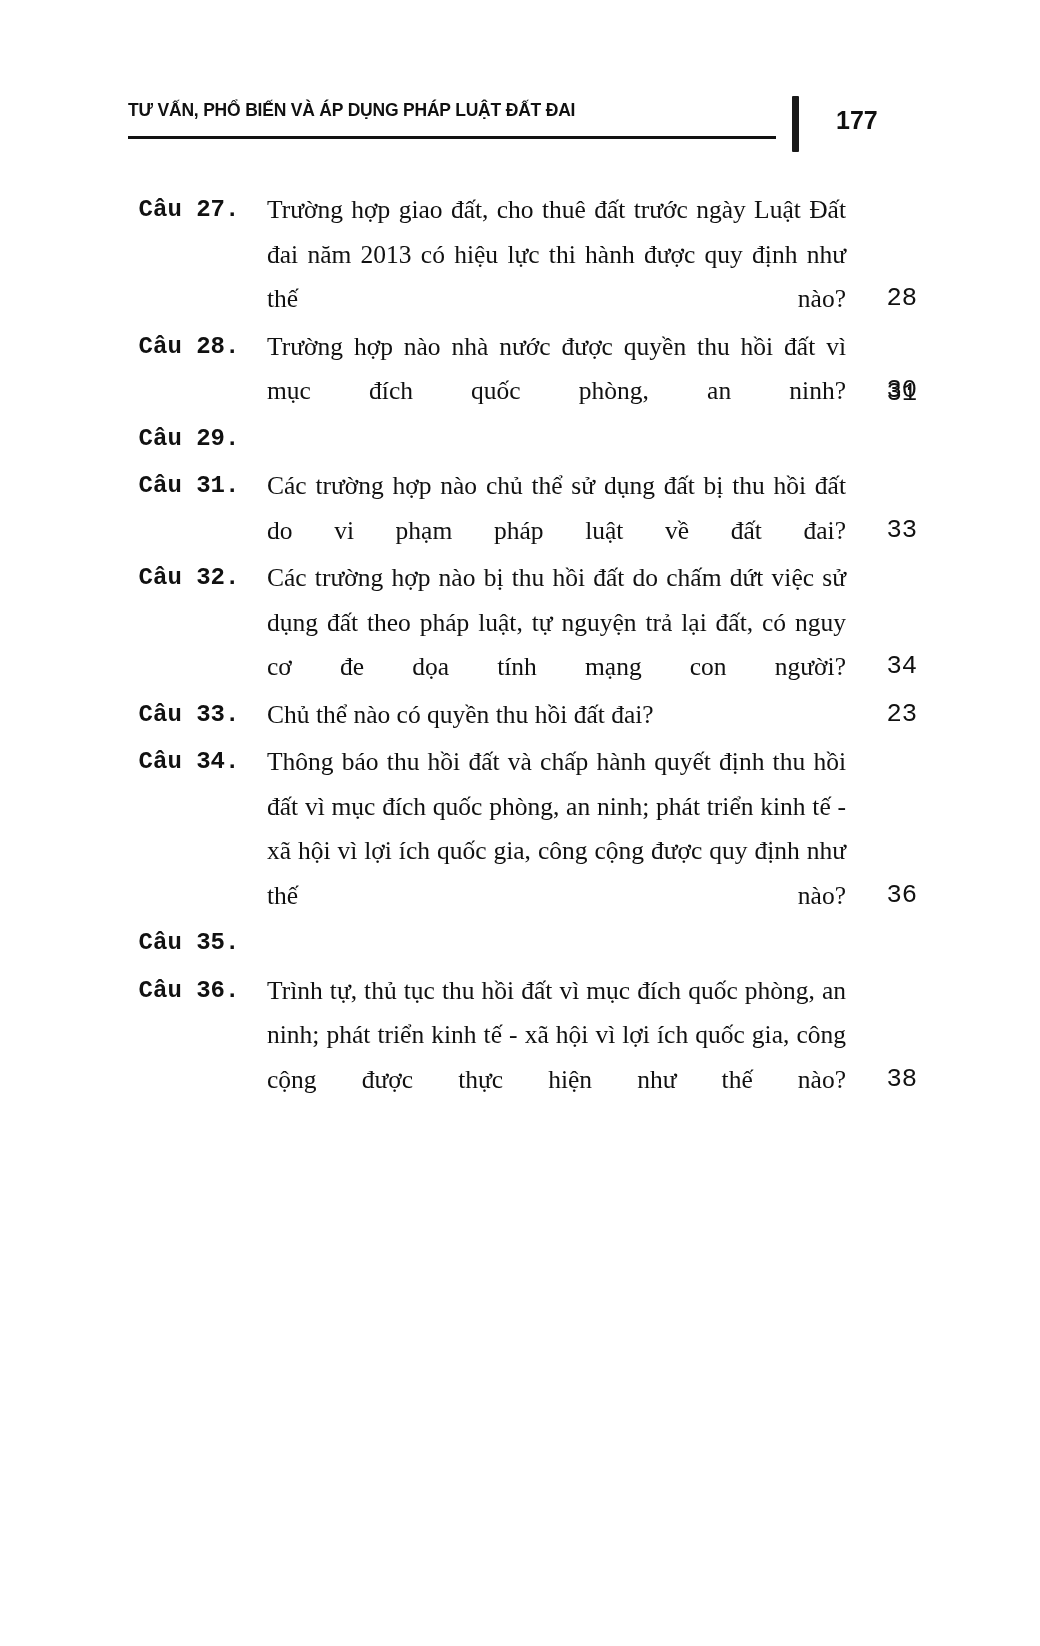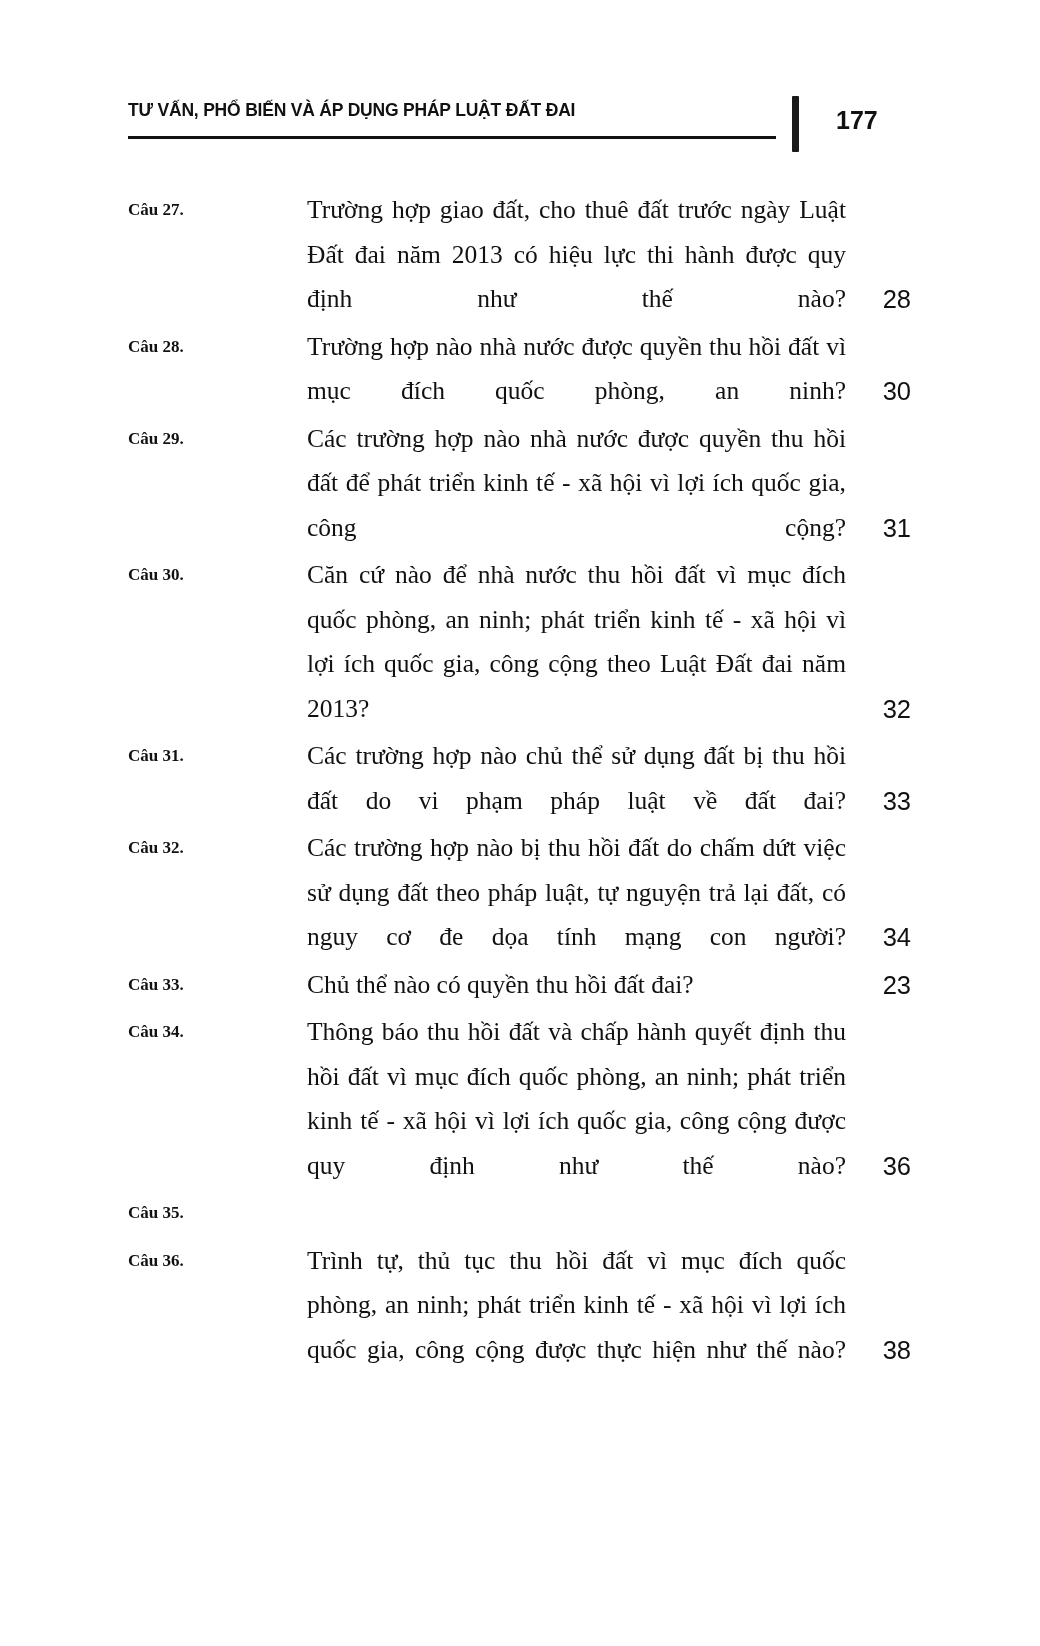"Câu 27." .entry-label { font-family: Liberation Serif, serif -> Liberation Mono, monospace; font-size: 17px -> 24px; text-align: left -> center }
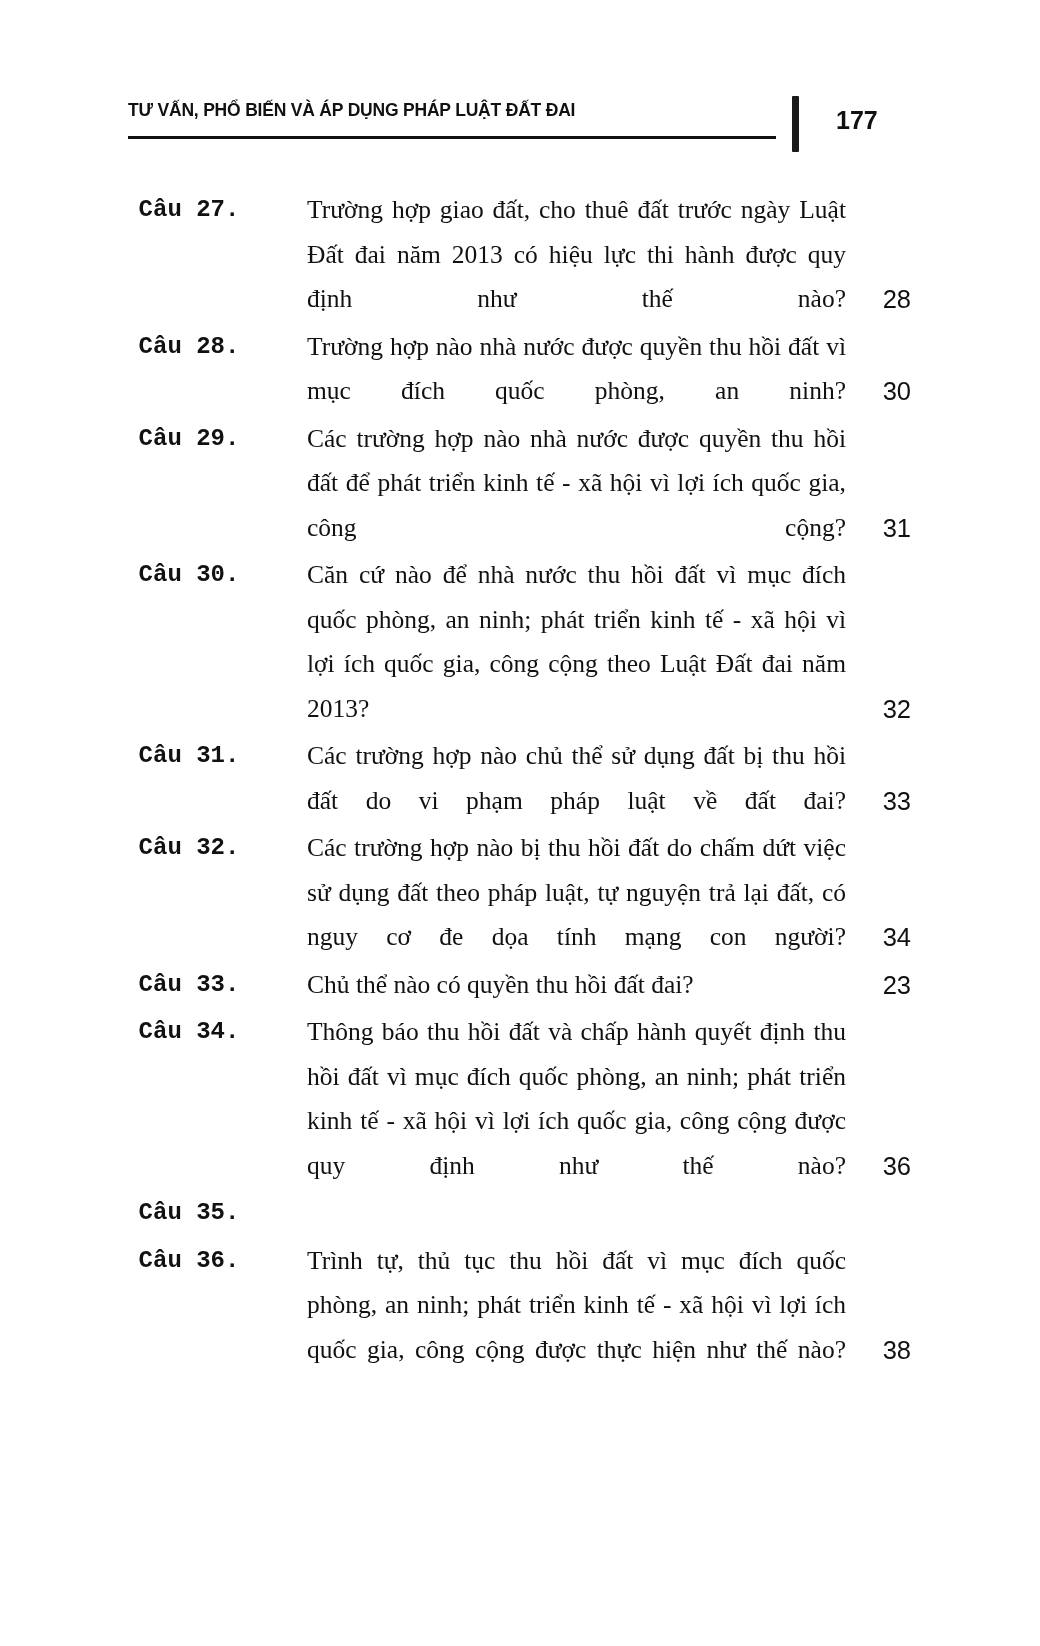"Trường hợp giao đất, cho" .entry-text { margin-left: 40px -> none }
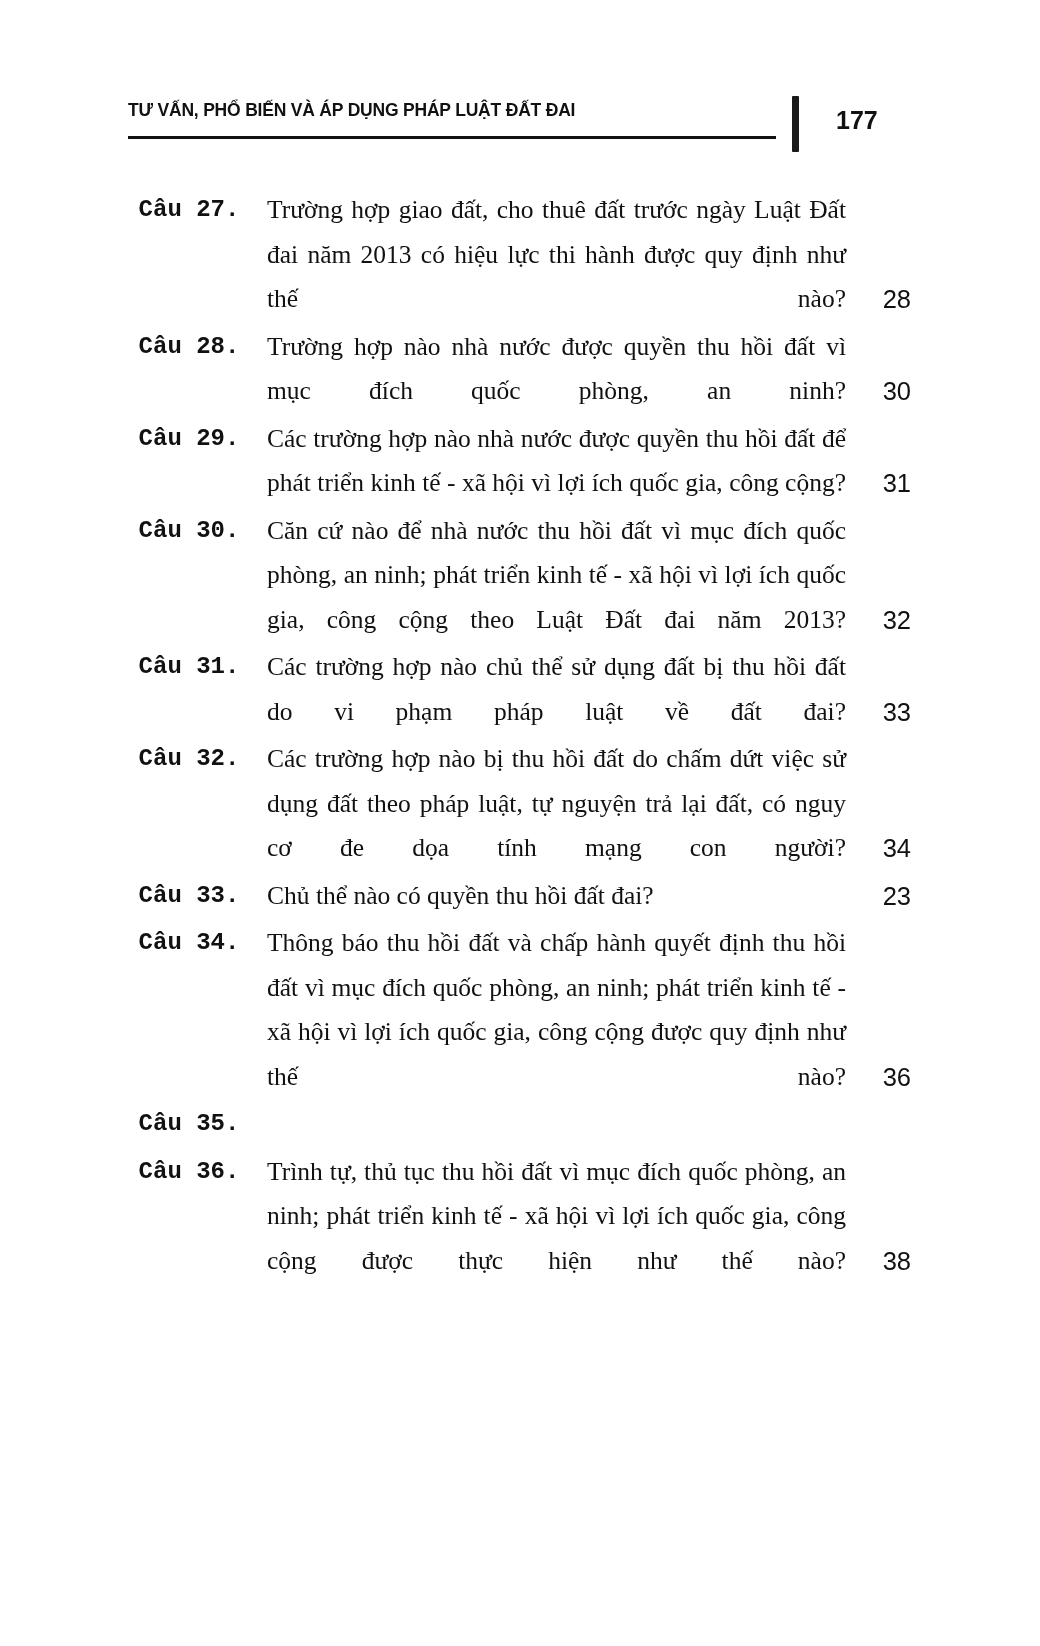"28" .entry-page { font-family: Liberation Sans, sans-serif -> Liberation Mono, monospace; right: 7px -> 1px }
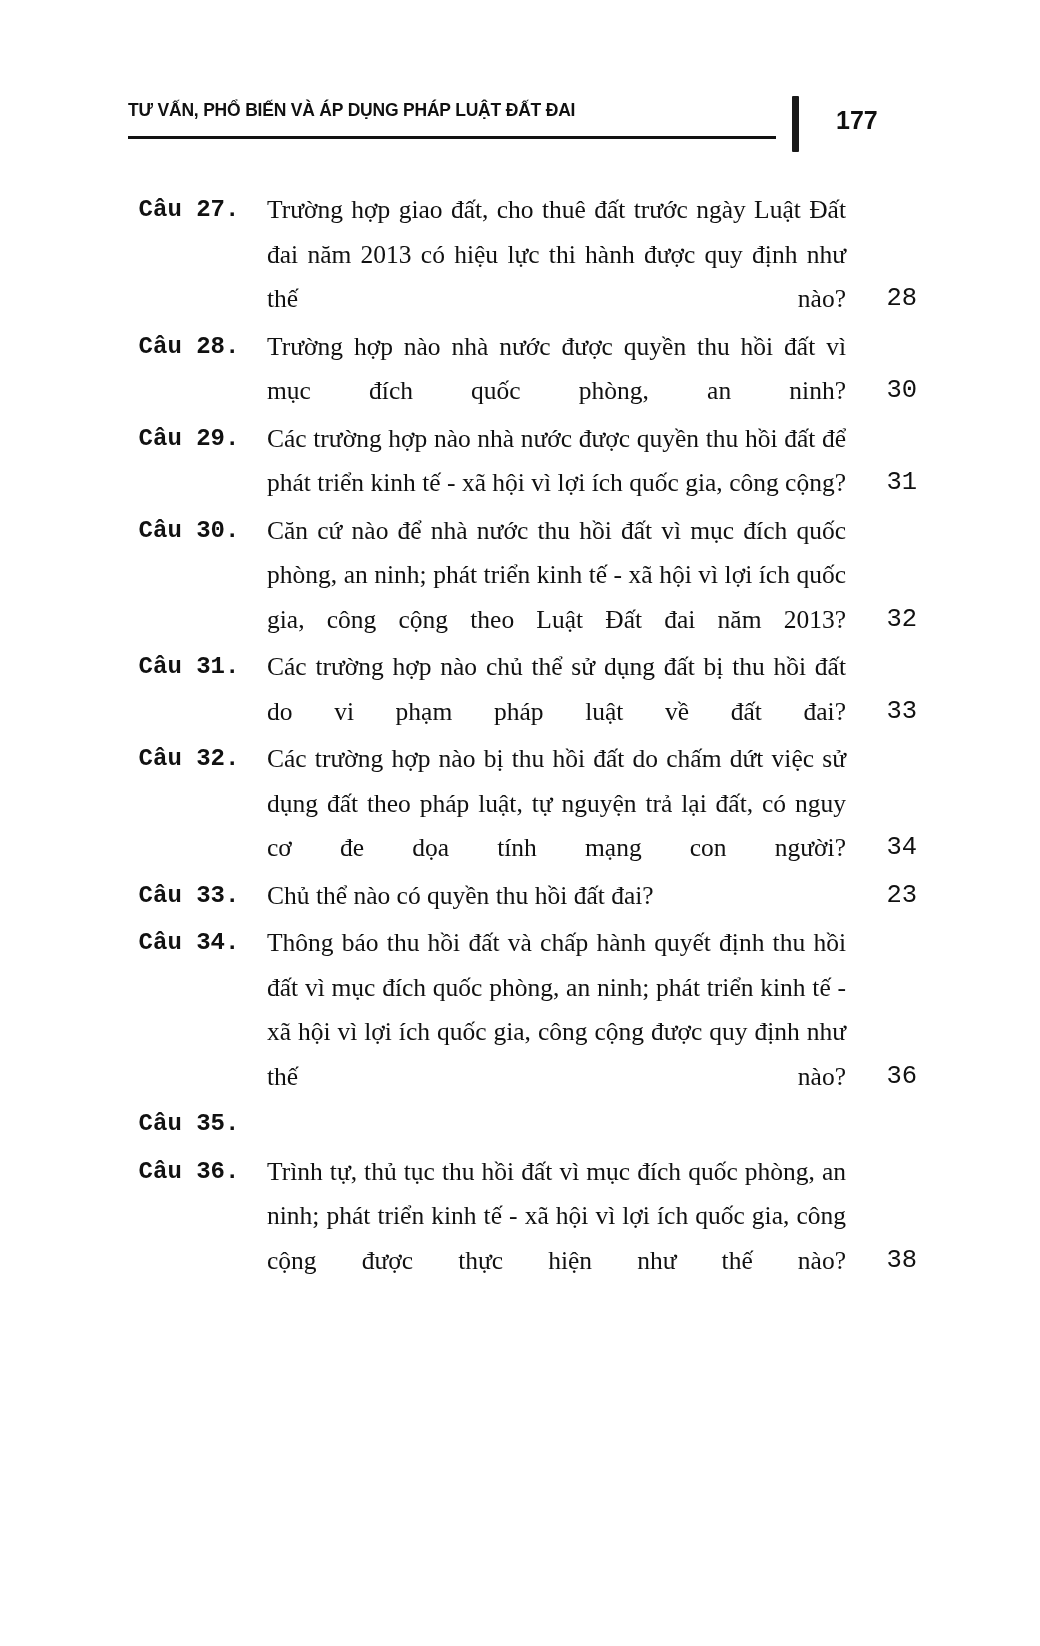"Các trường hợp nào nhà" div.entry-text { html: <div>Các trường hợp nào nhà nước được quyền thu hồi đất để phát triển kinh tế - xã hội vì lợi ích quốc gia, công cộng?</div> -> none }
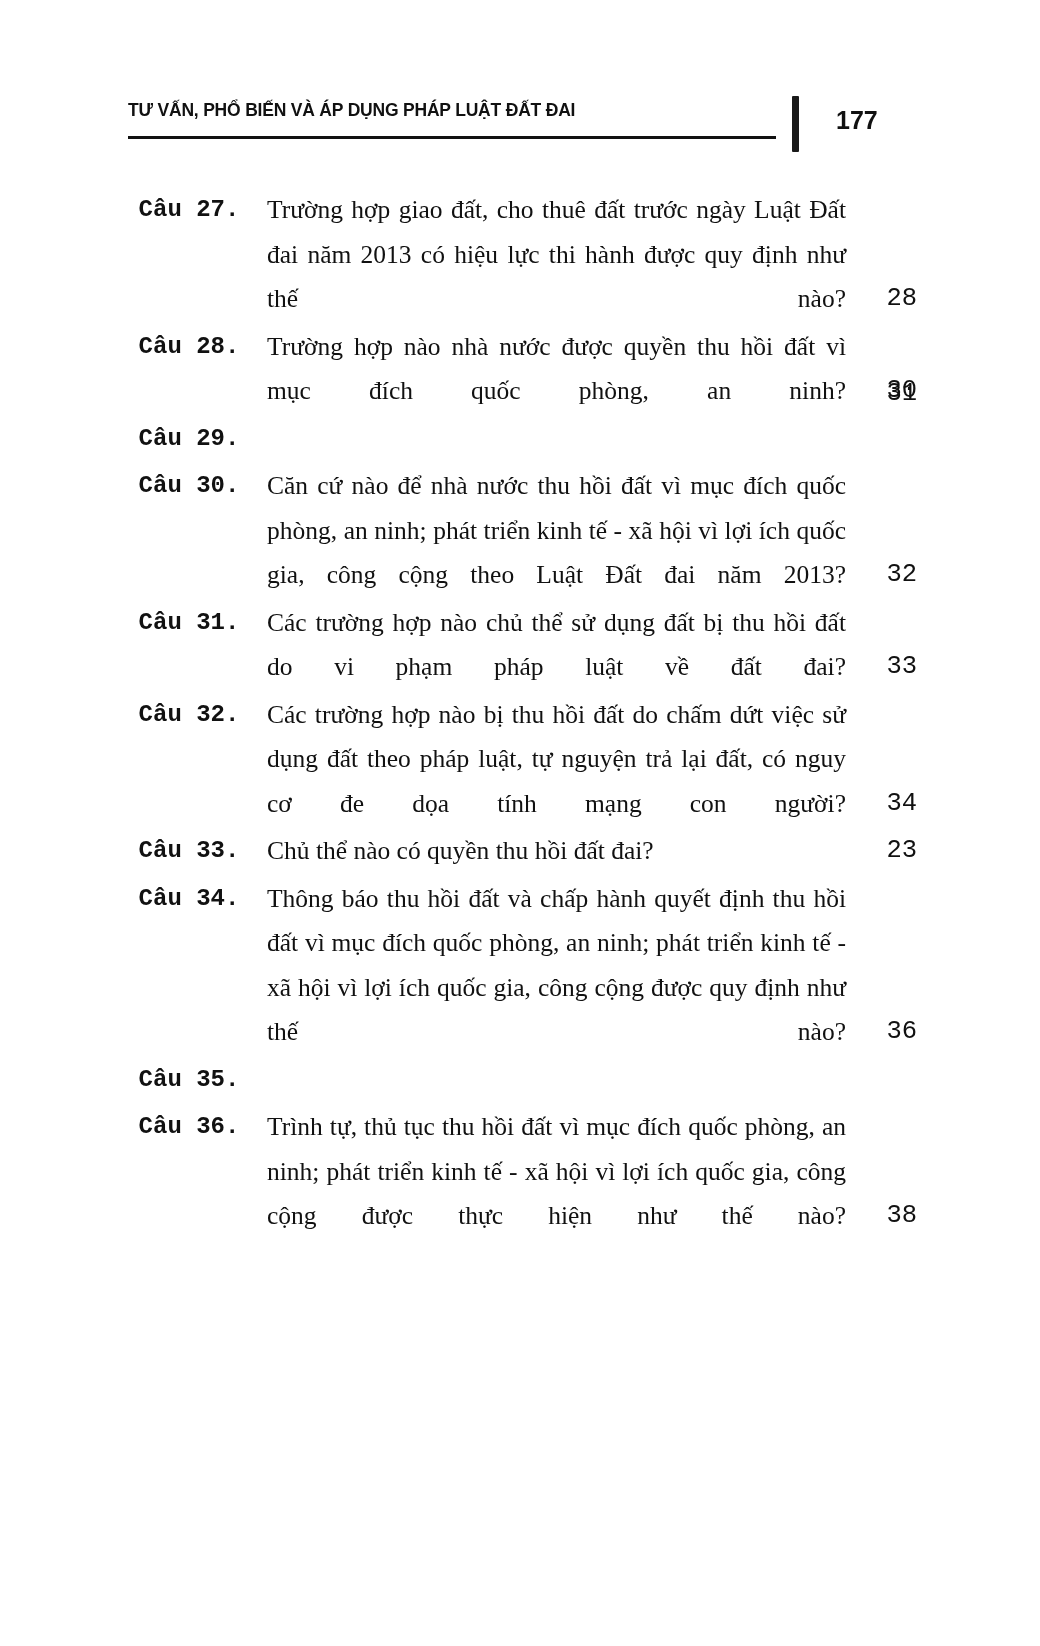"Câu 30." div.toc-entry { html: <div> <div>Câu 30.</div> <div> <div>Căn cứ nào để nhà nước thu hồi đất vì mục đích quốc phòng, an ninh; phát triển kinh tế - xã hội vì lợi ích quốc gia, công cộng theo Luật Đất đai năm 2013?</div> <div>32</div> </div> </div> -> none }
